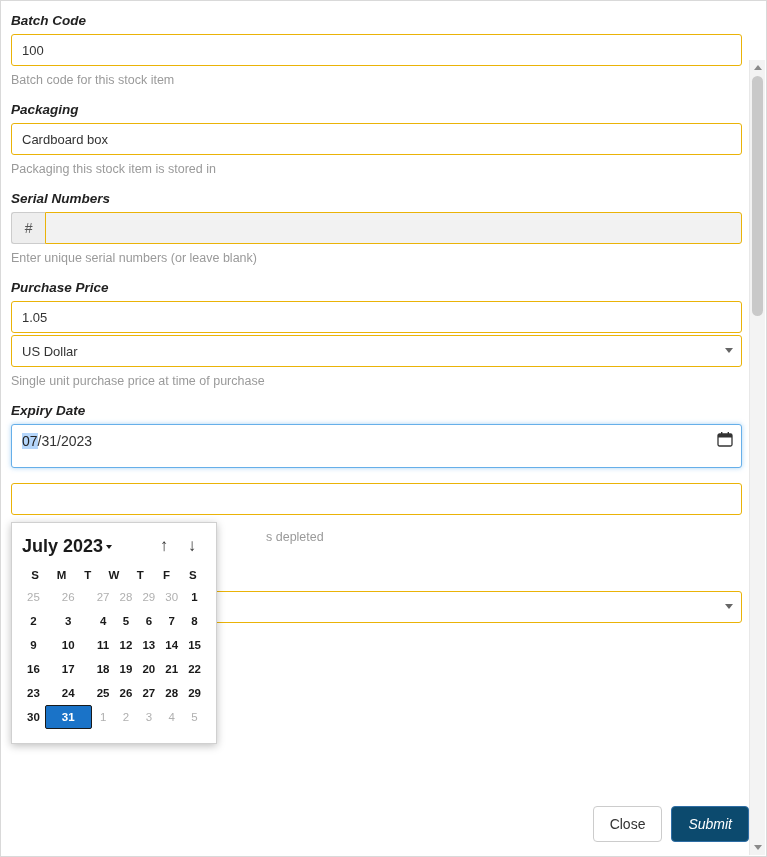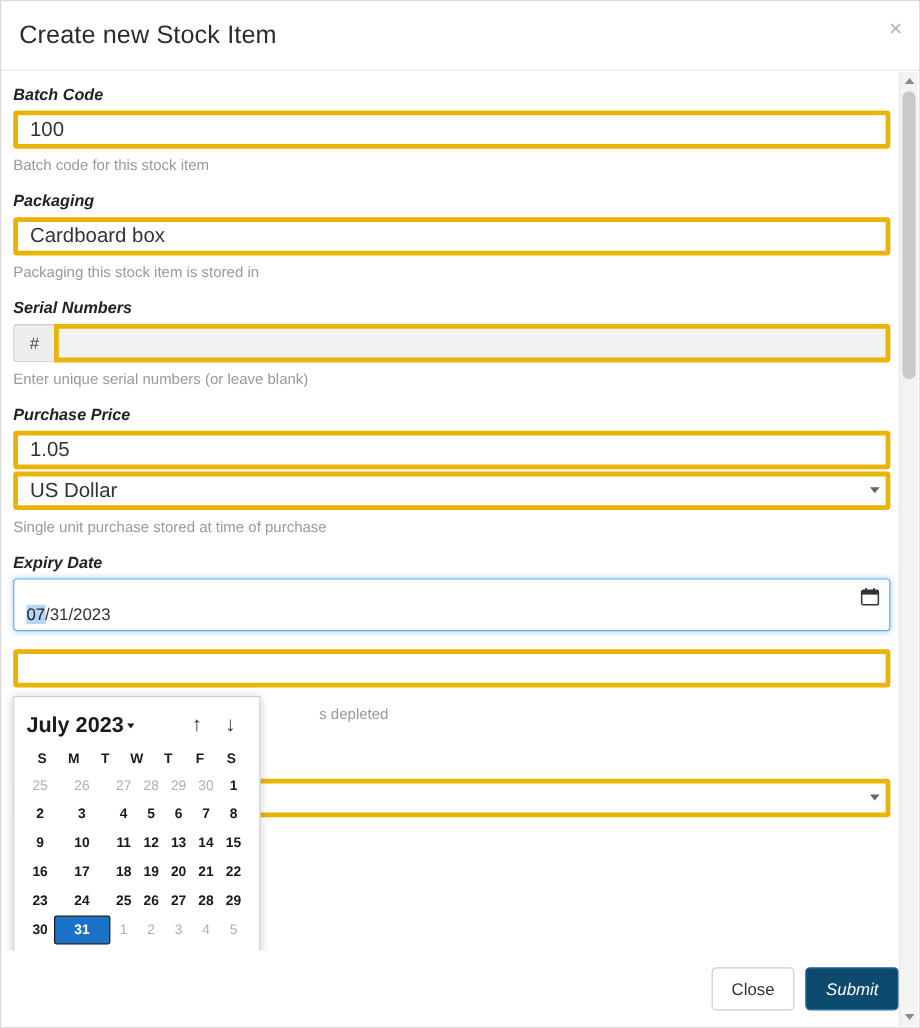"Create new Stock Item" div.modal-header { html: <div> <div>Create new Stock Item</div> <button>×</button> </div> -> none }
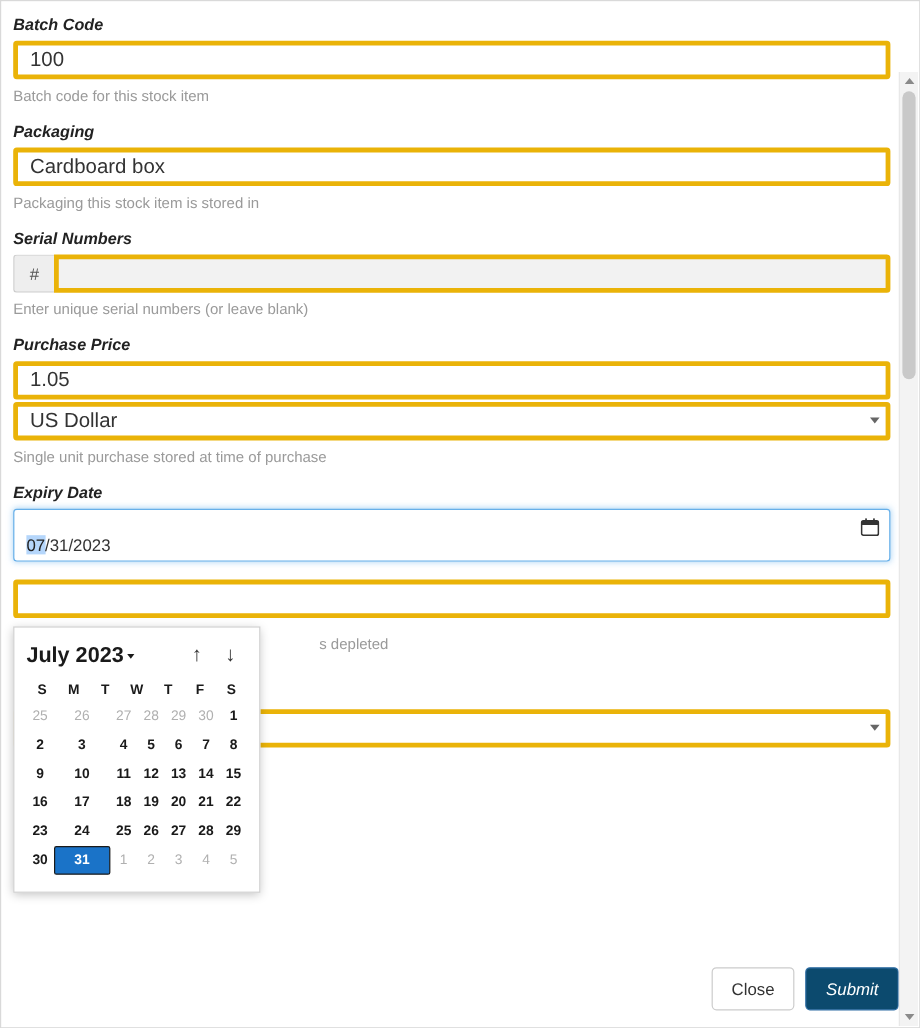"100" .field-input { border: 4px solid #eab308 -> 1px solid #eab308; font-size: 17px -> 13px }
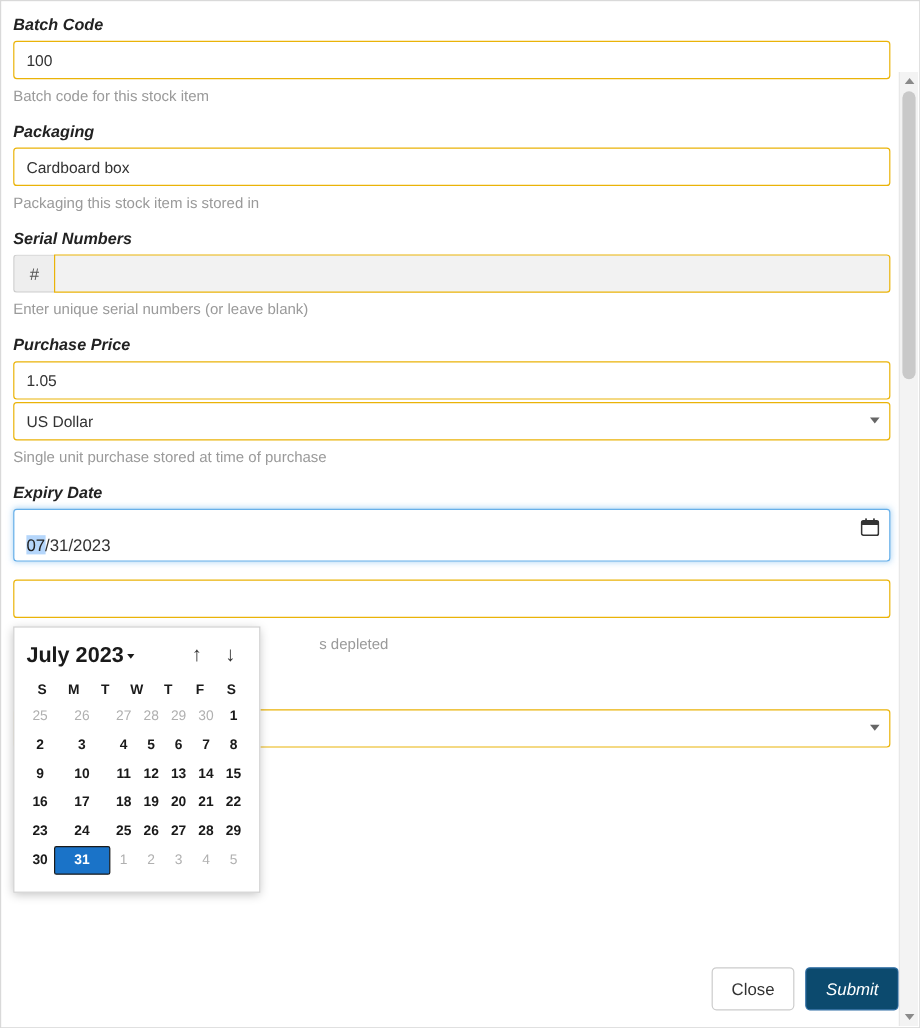"Single unit purchase stored at" span.field-help { text: stored -> price }
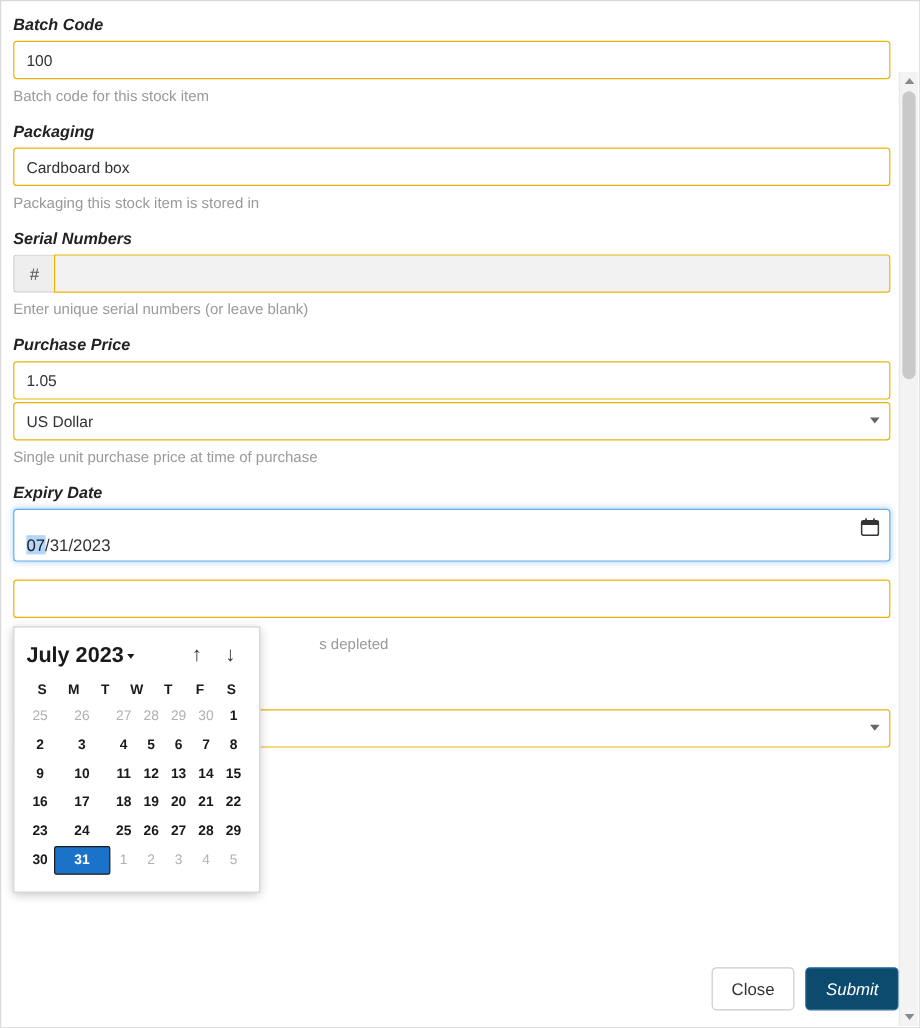"07/31/2023" .date-input { padding: 19px 10px -> 6px 10px }
